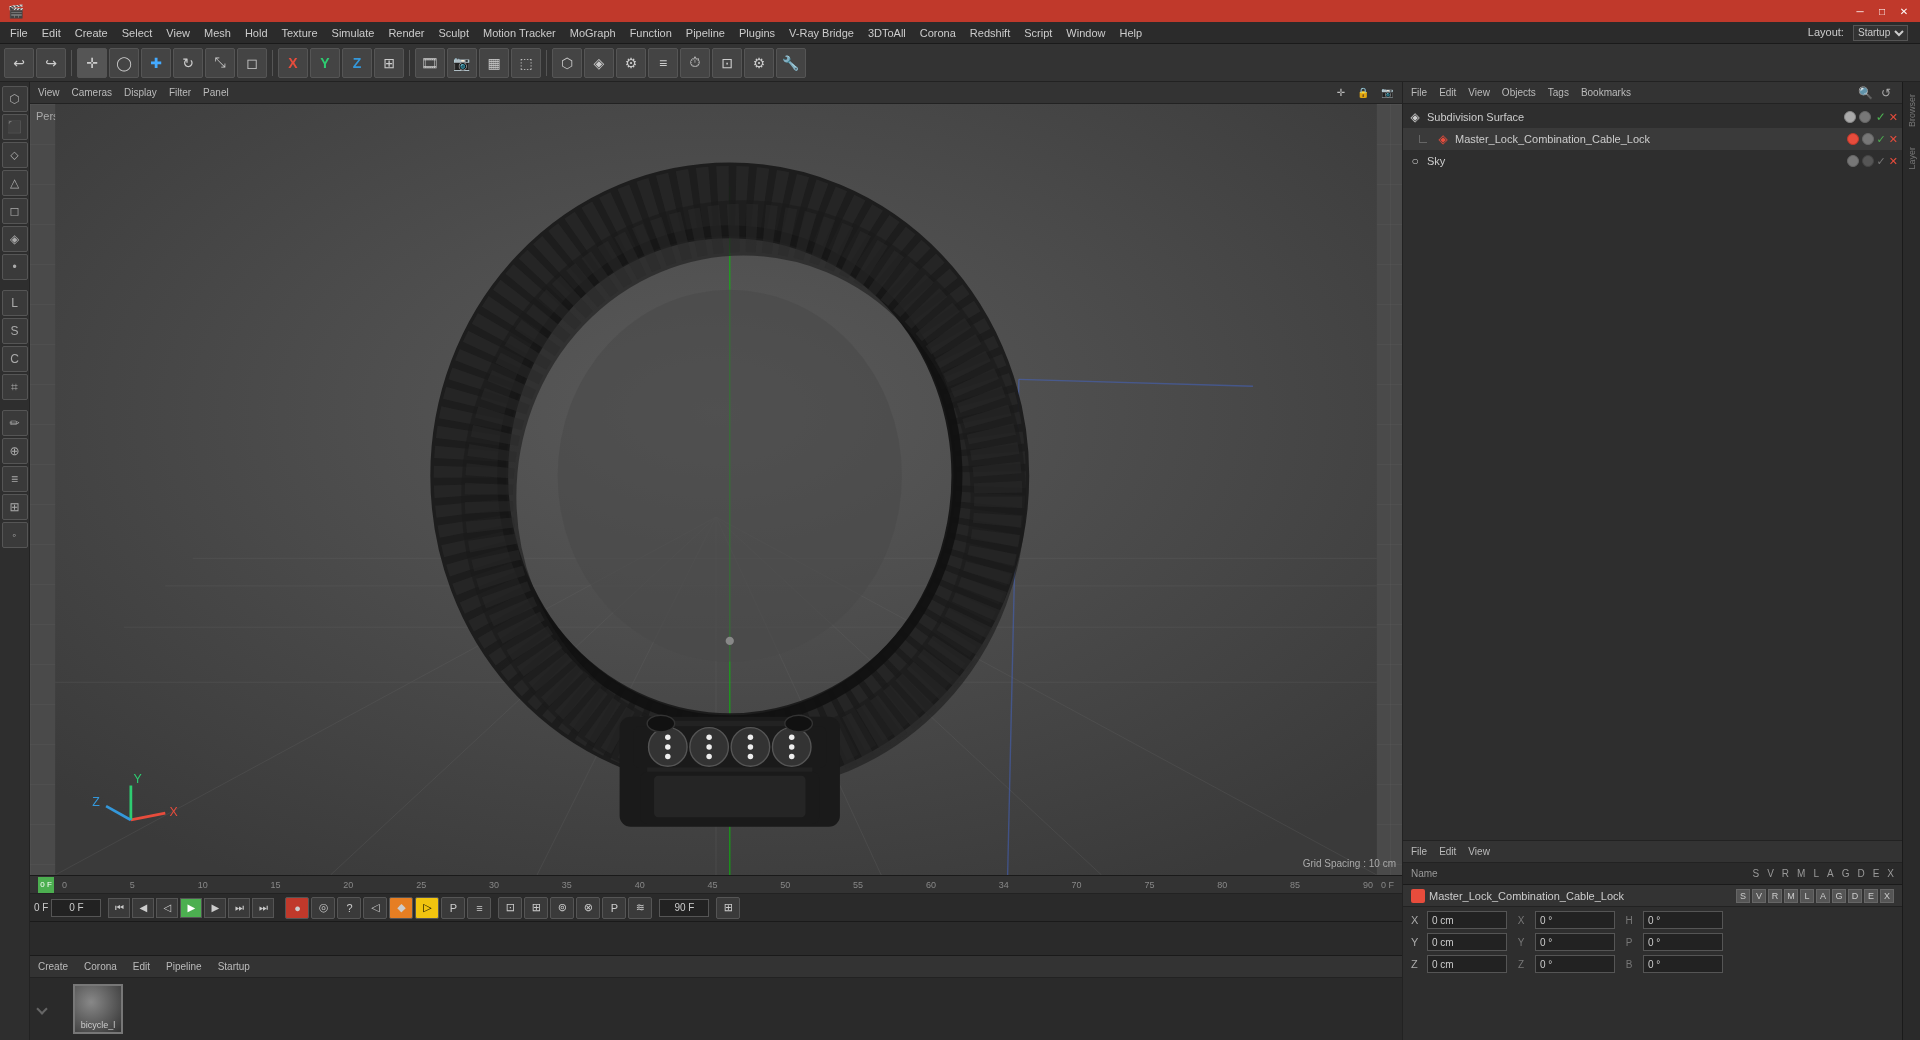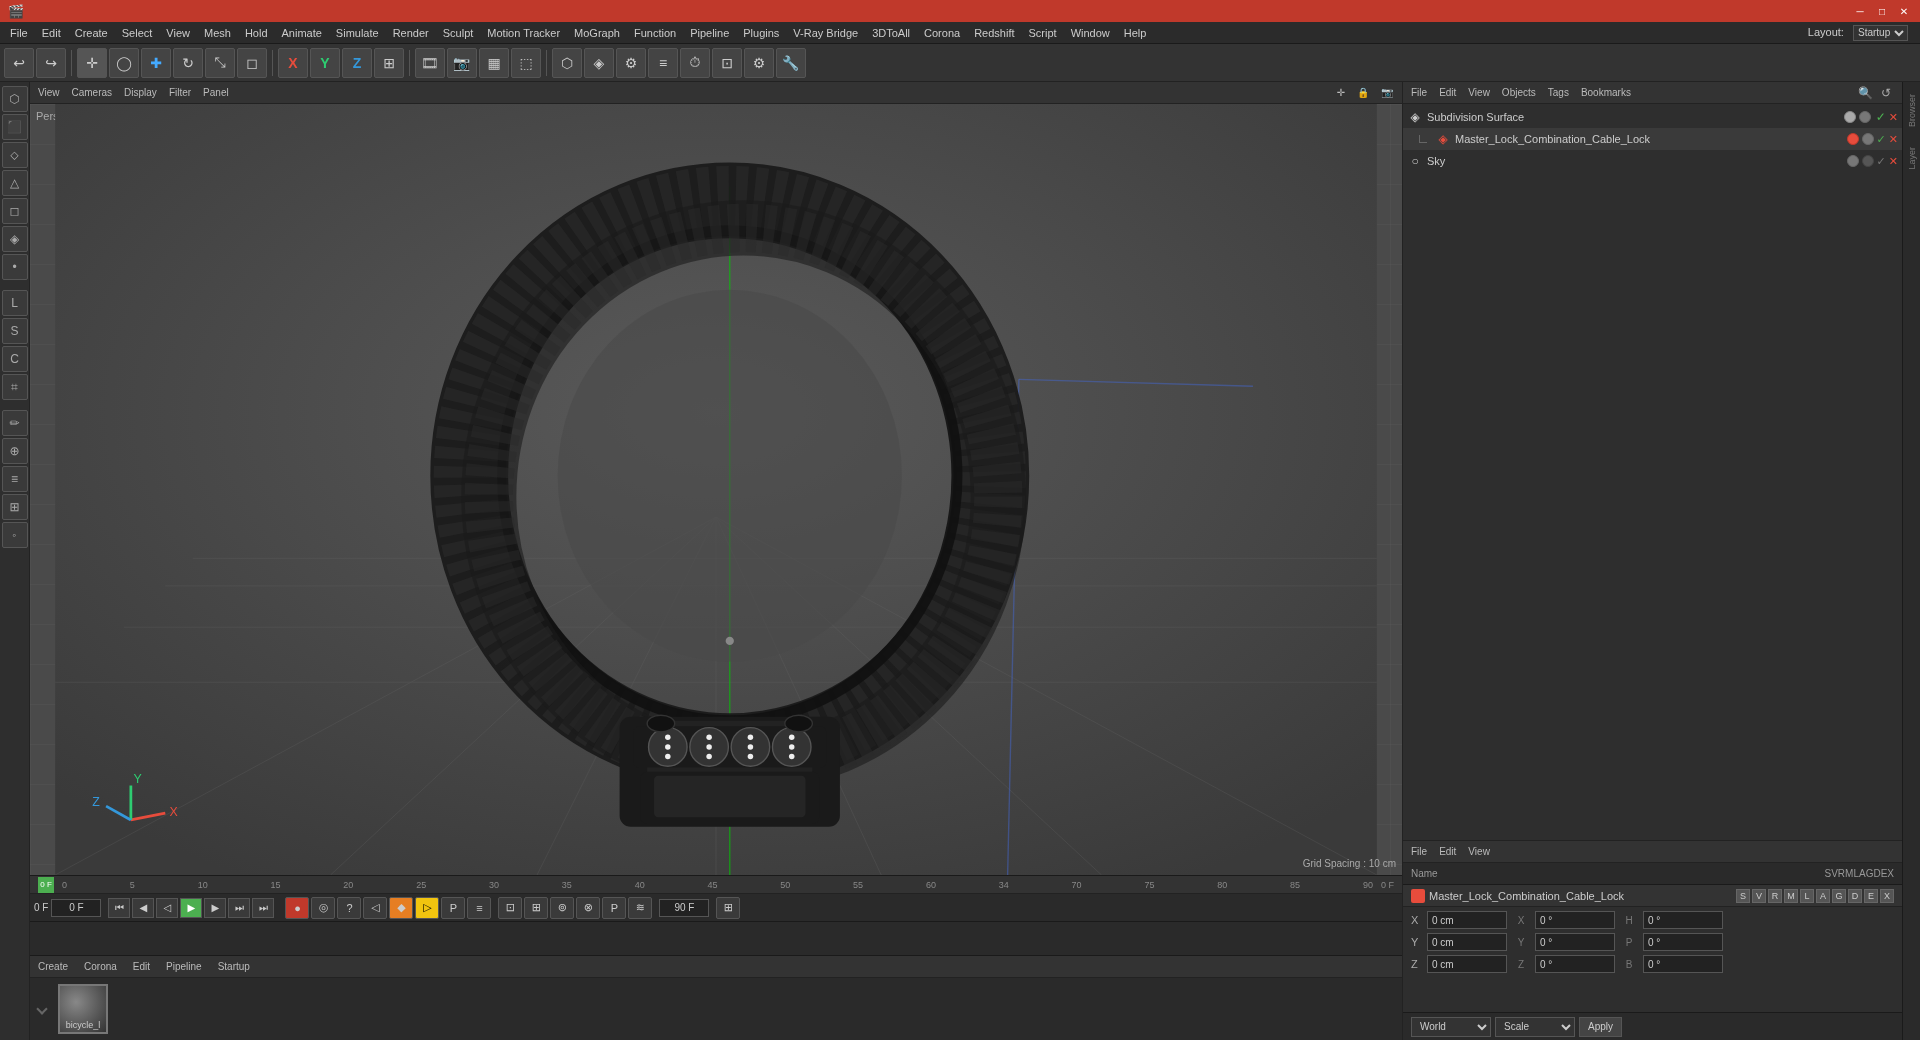"Animate" span { text: Animate -> Texture }
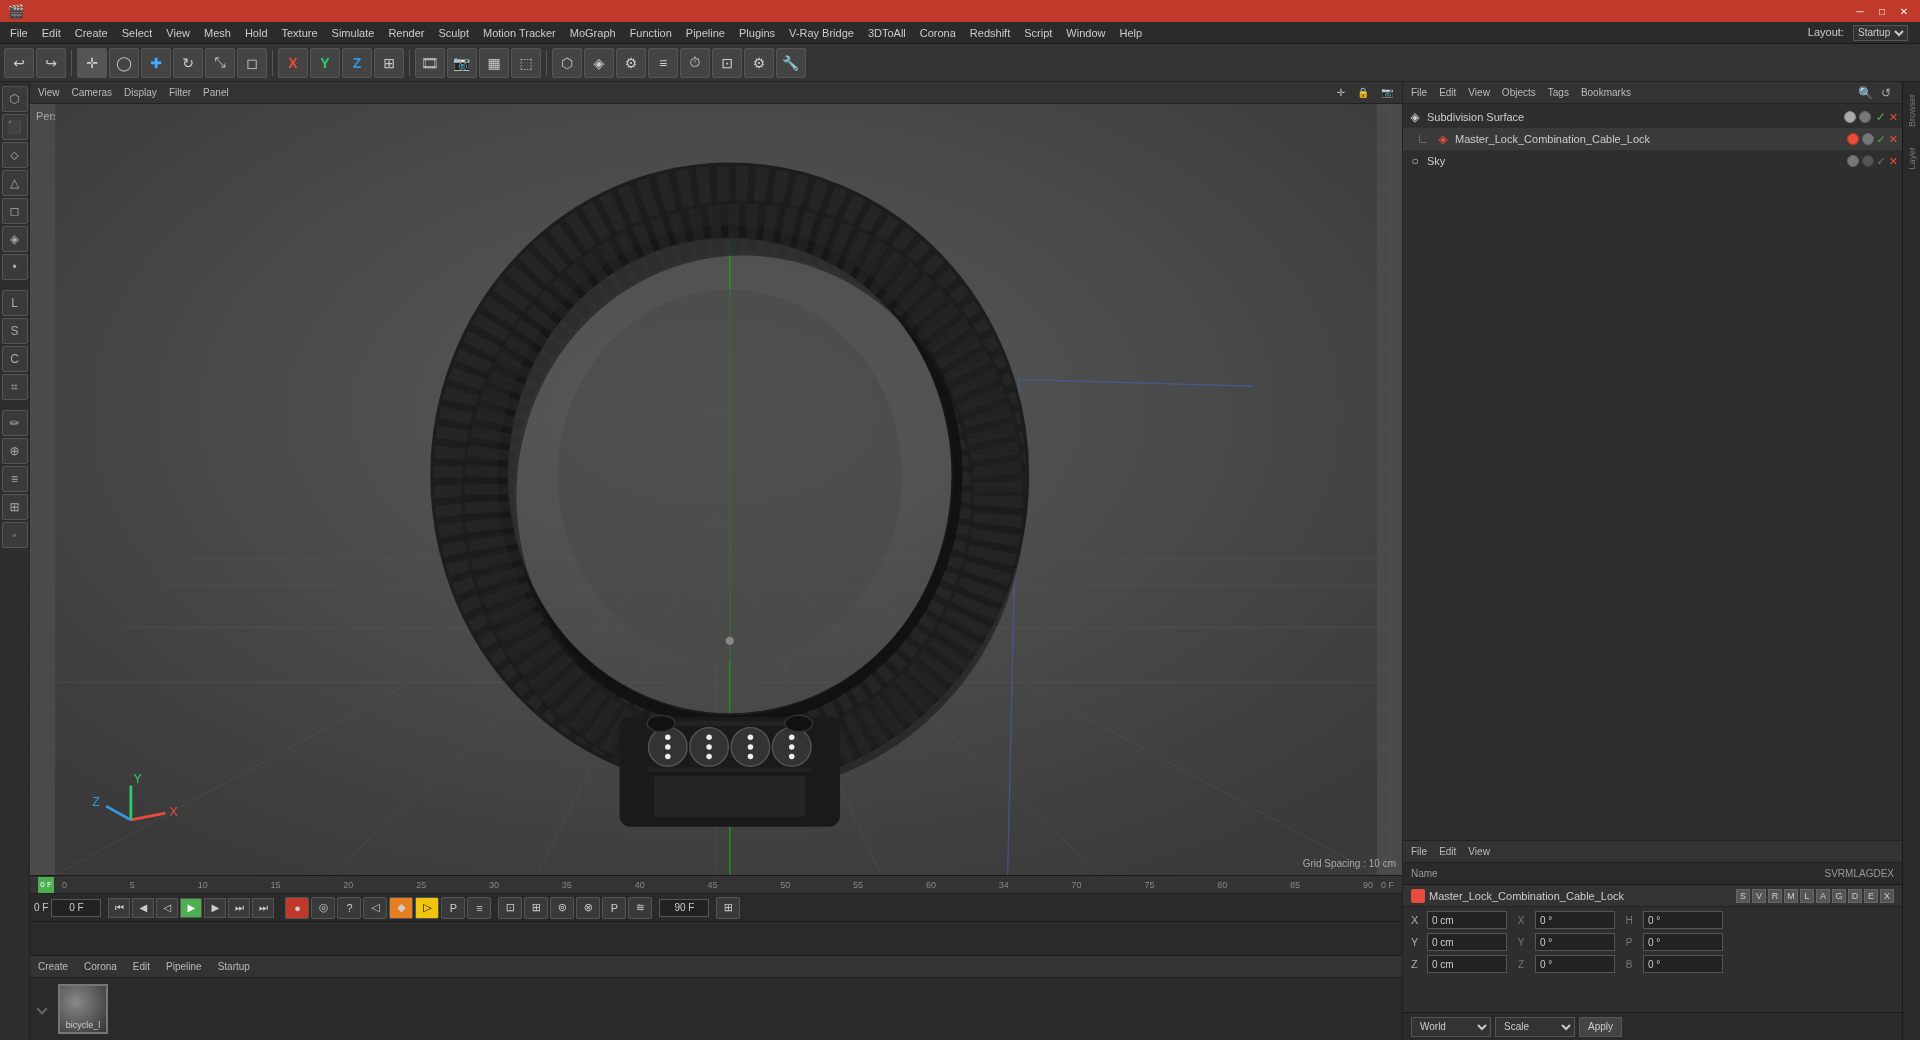"Name" #attr-header { gap: none -> 8px }
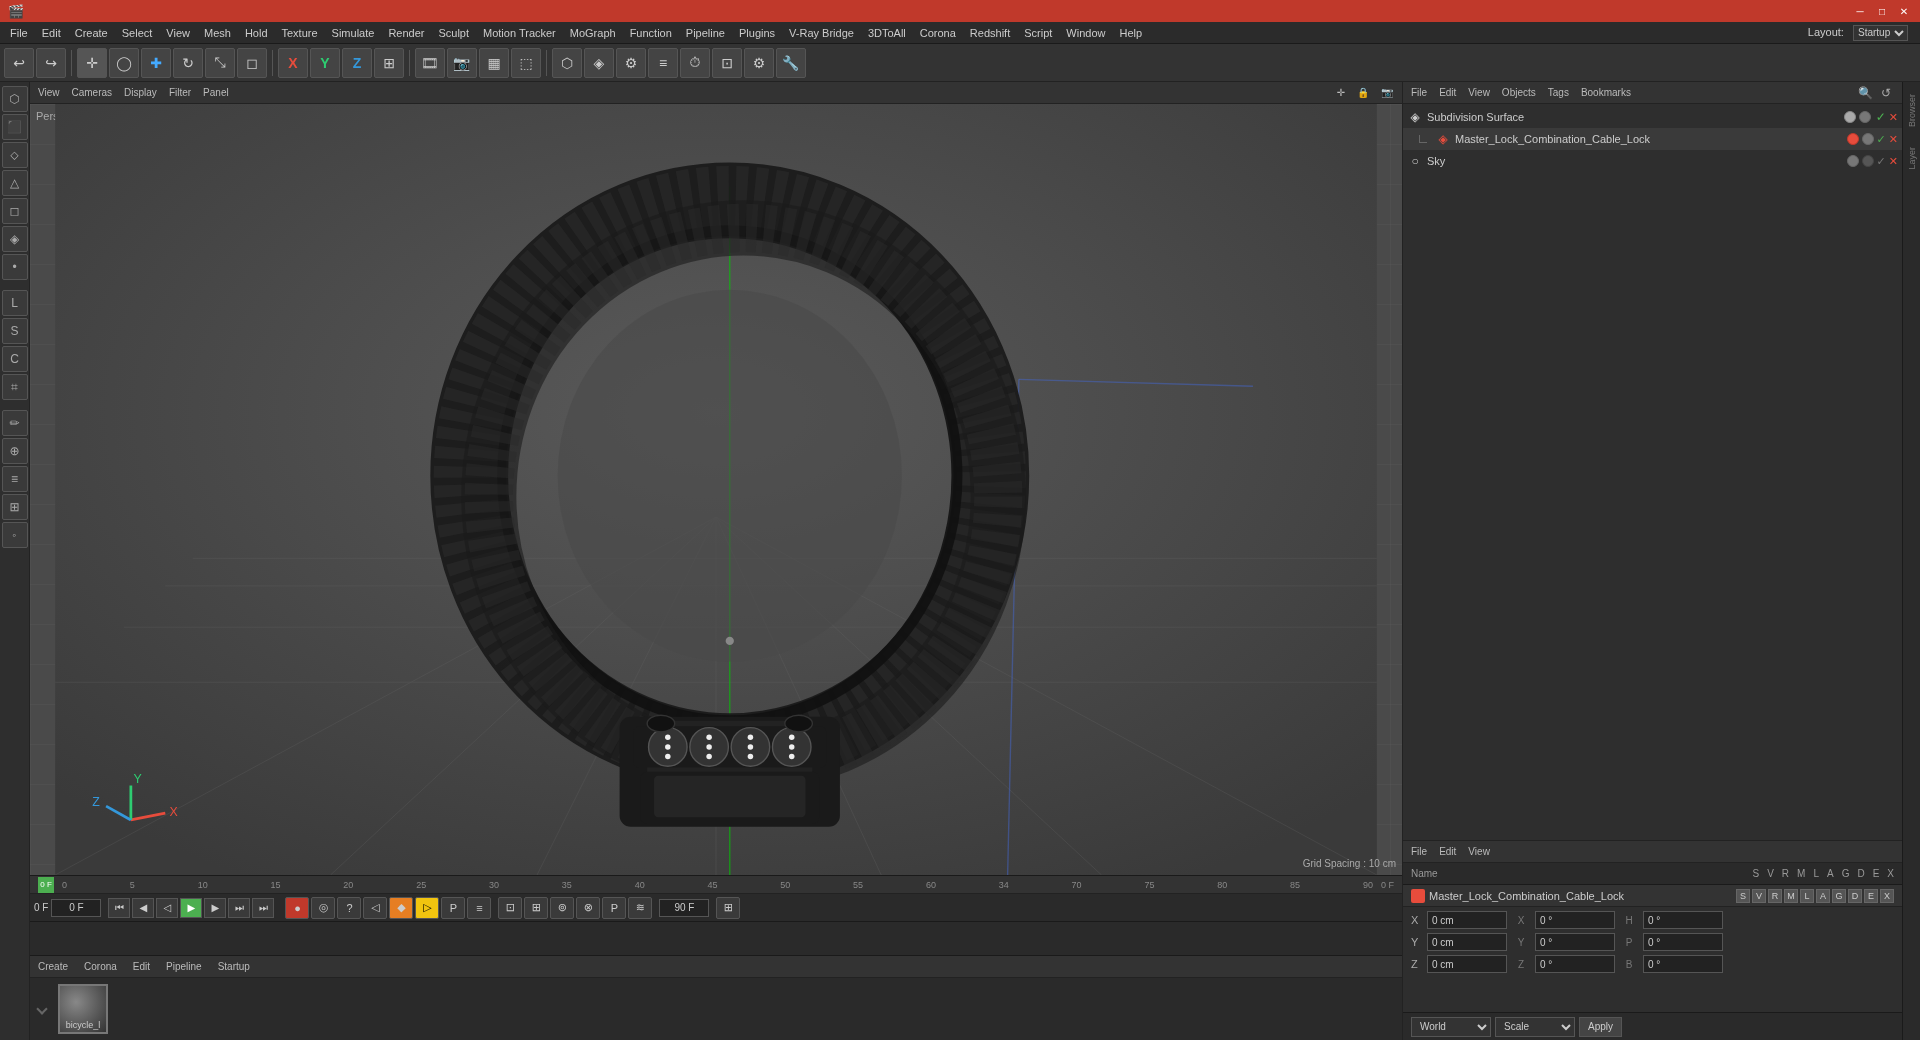"bicycle_l" div.mat-swatch { margin-left: none -> 15px }
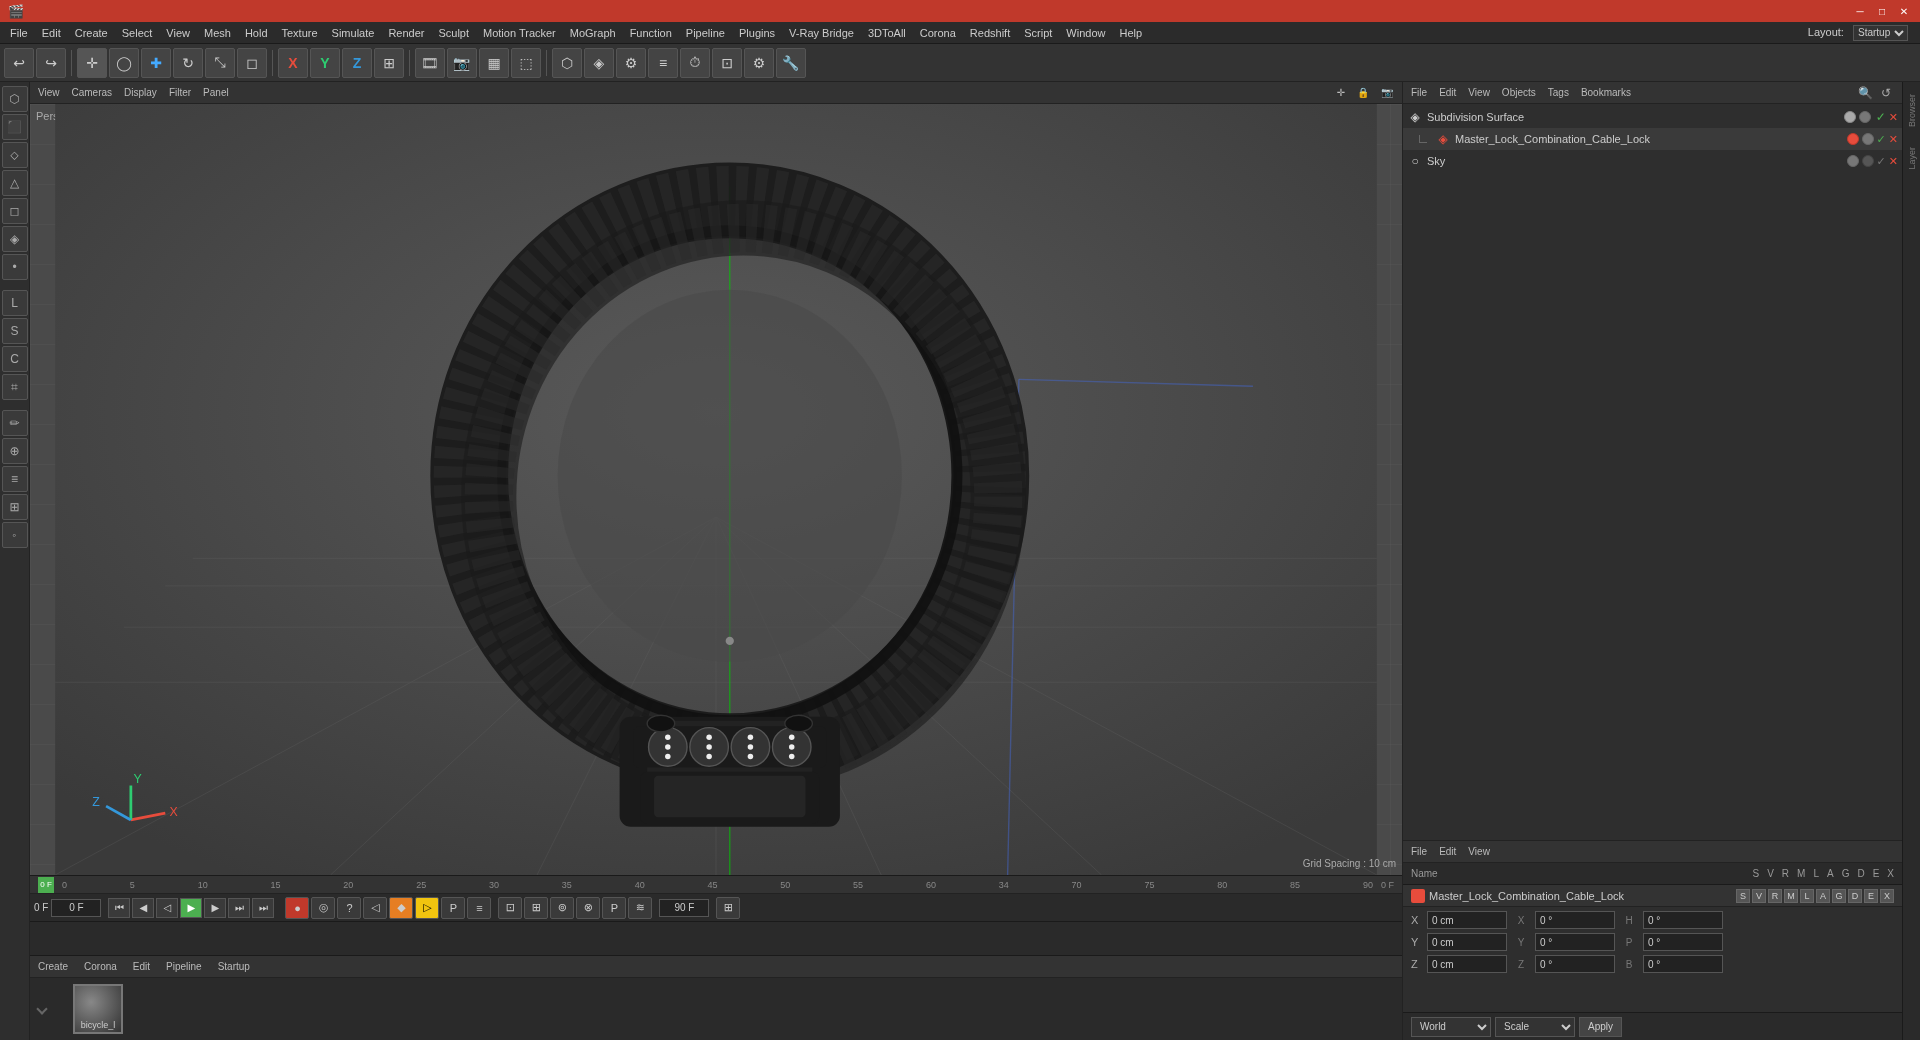"World" div { html: <div> <select> <option>World</option> </select> <select> <option>Scale</option> </select> <button>Apply</button> </div> -> none }
